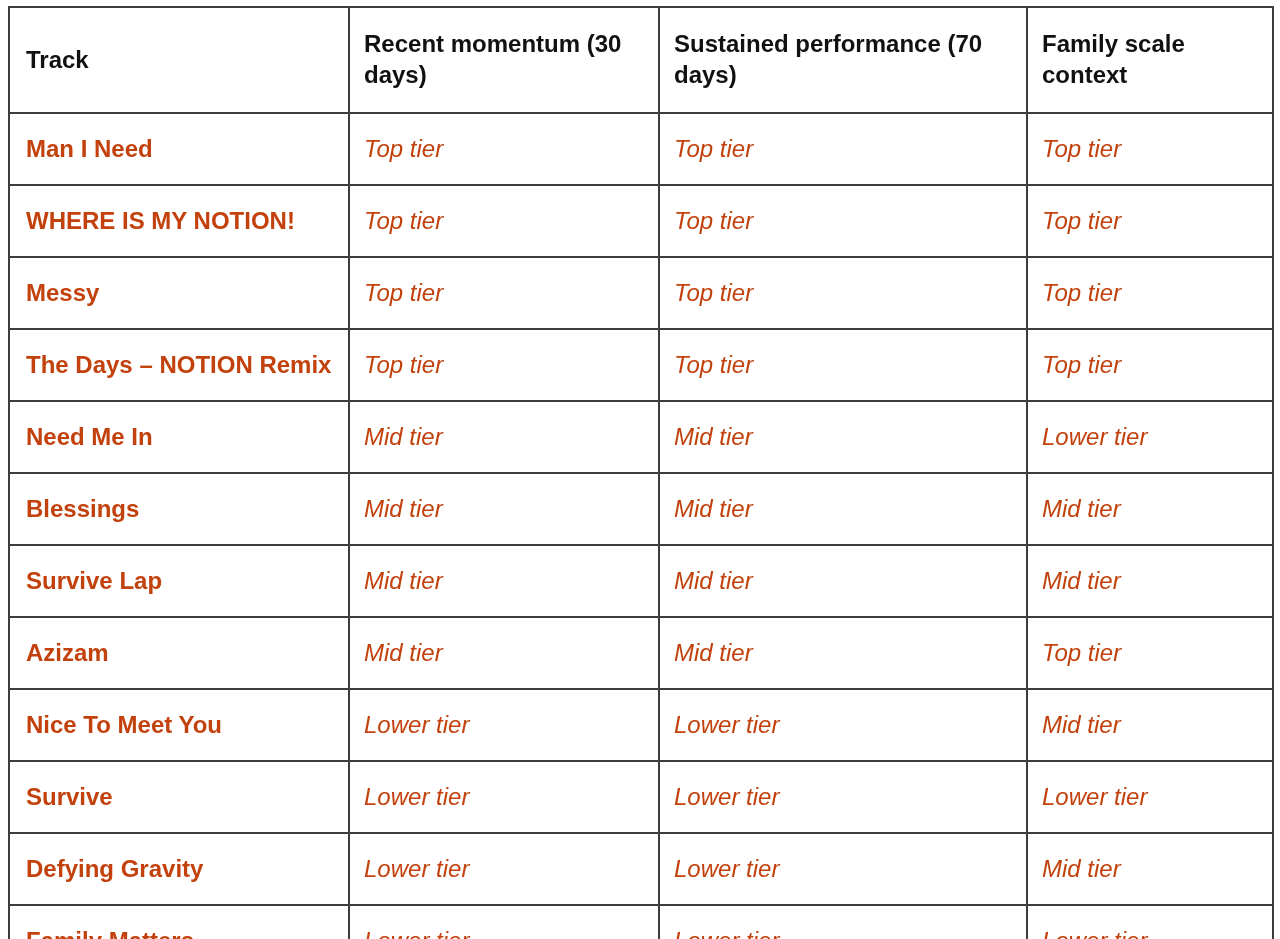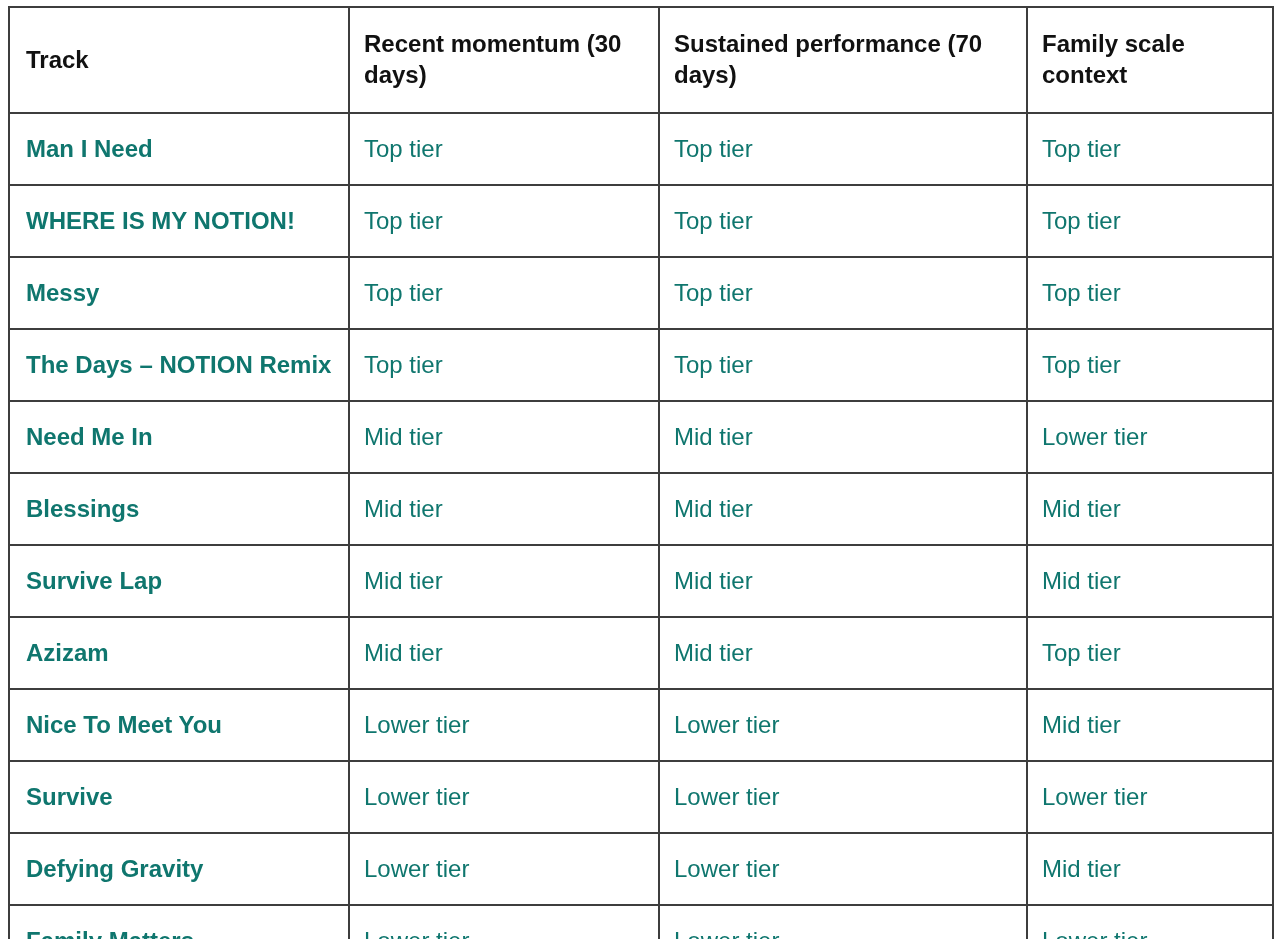"Man I Need" table.tier-table tbody th { color: #0f766e -> #c2410c }
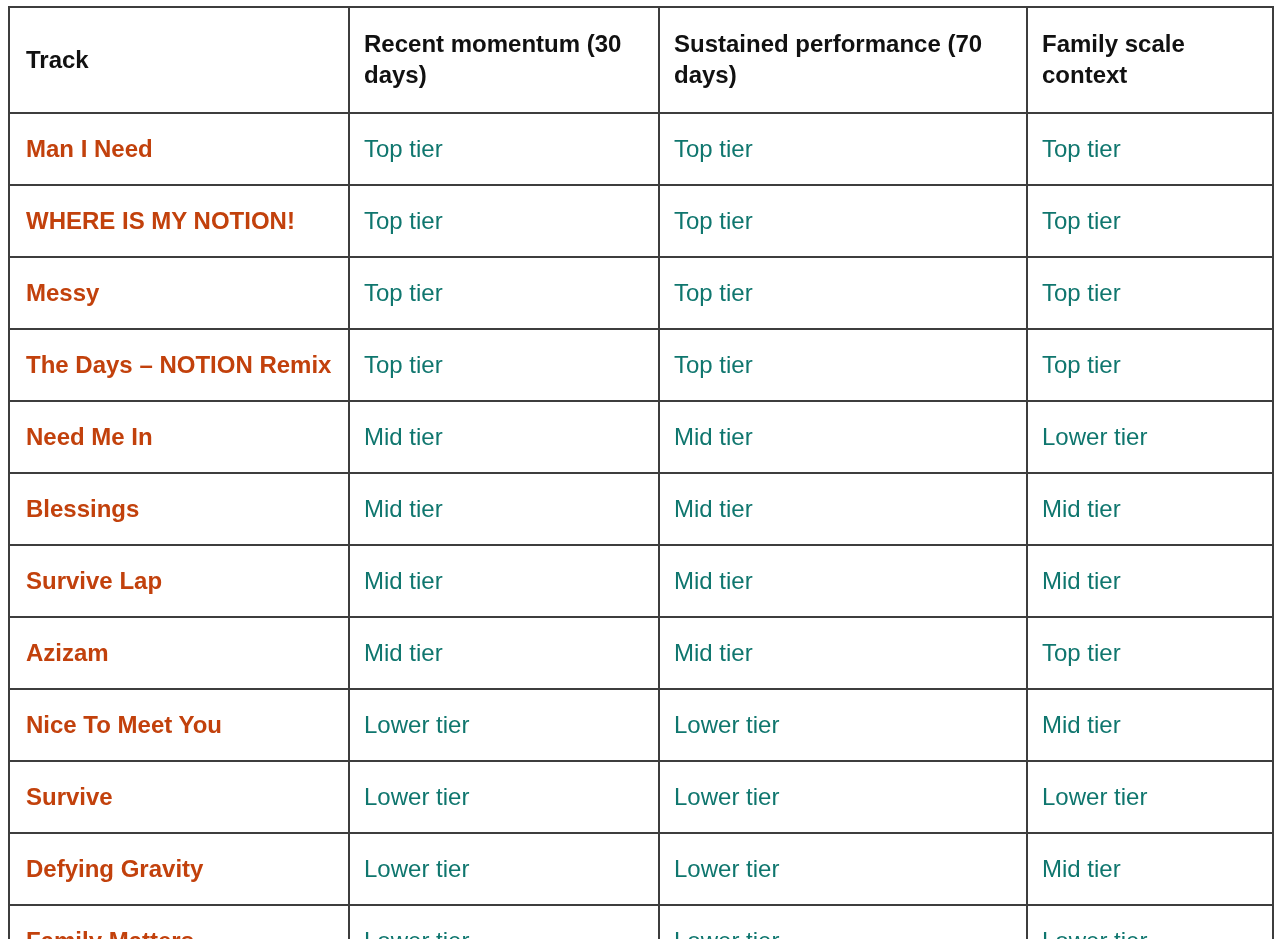"Top tier" table.tier-table tbody td { color: #0f766e -> #c2410c; font-style: none -> italic }
